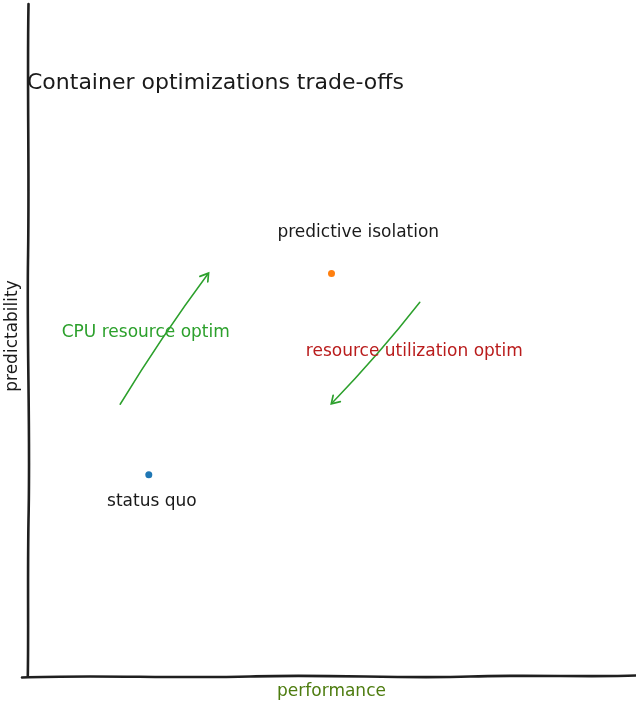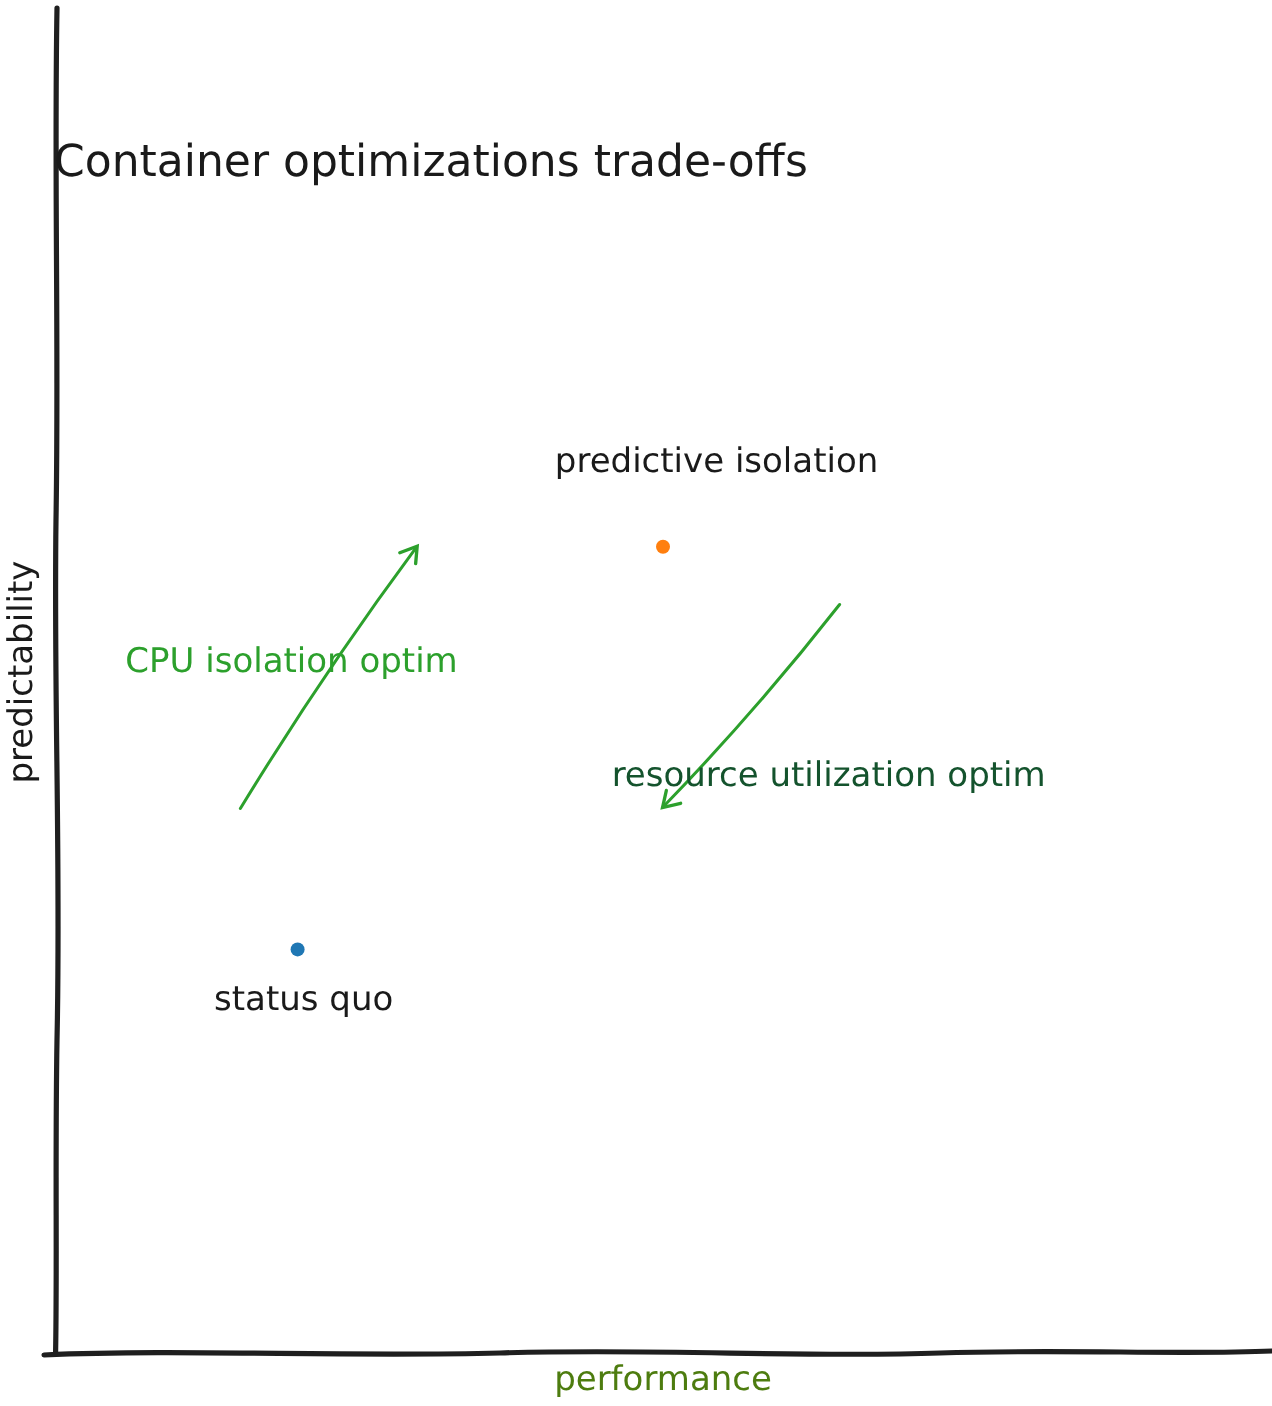"CPU isolation optim" div.chart-label { text: isolation -> resource }
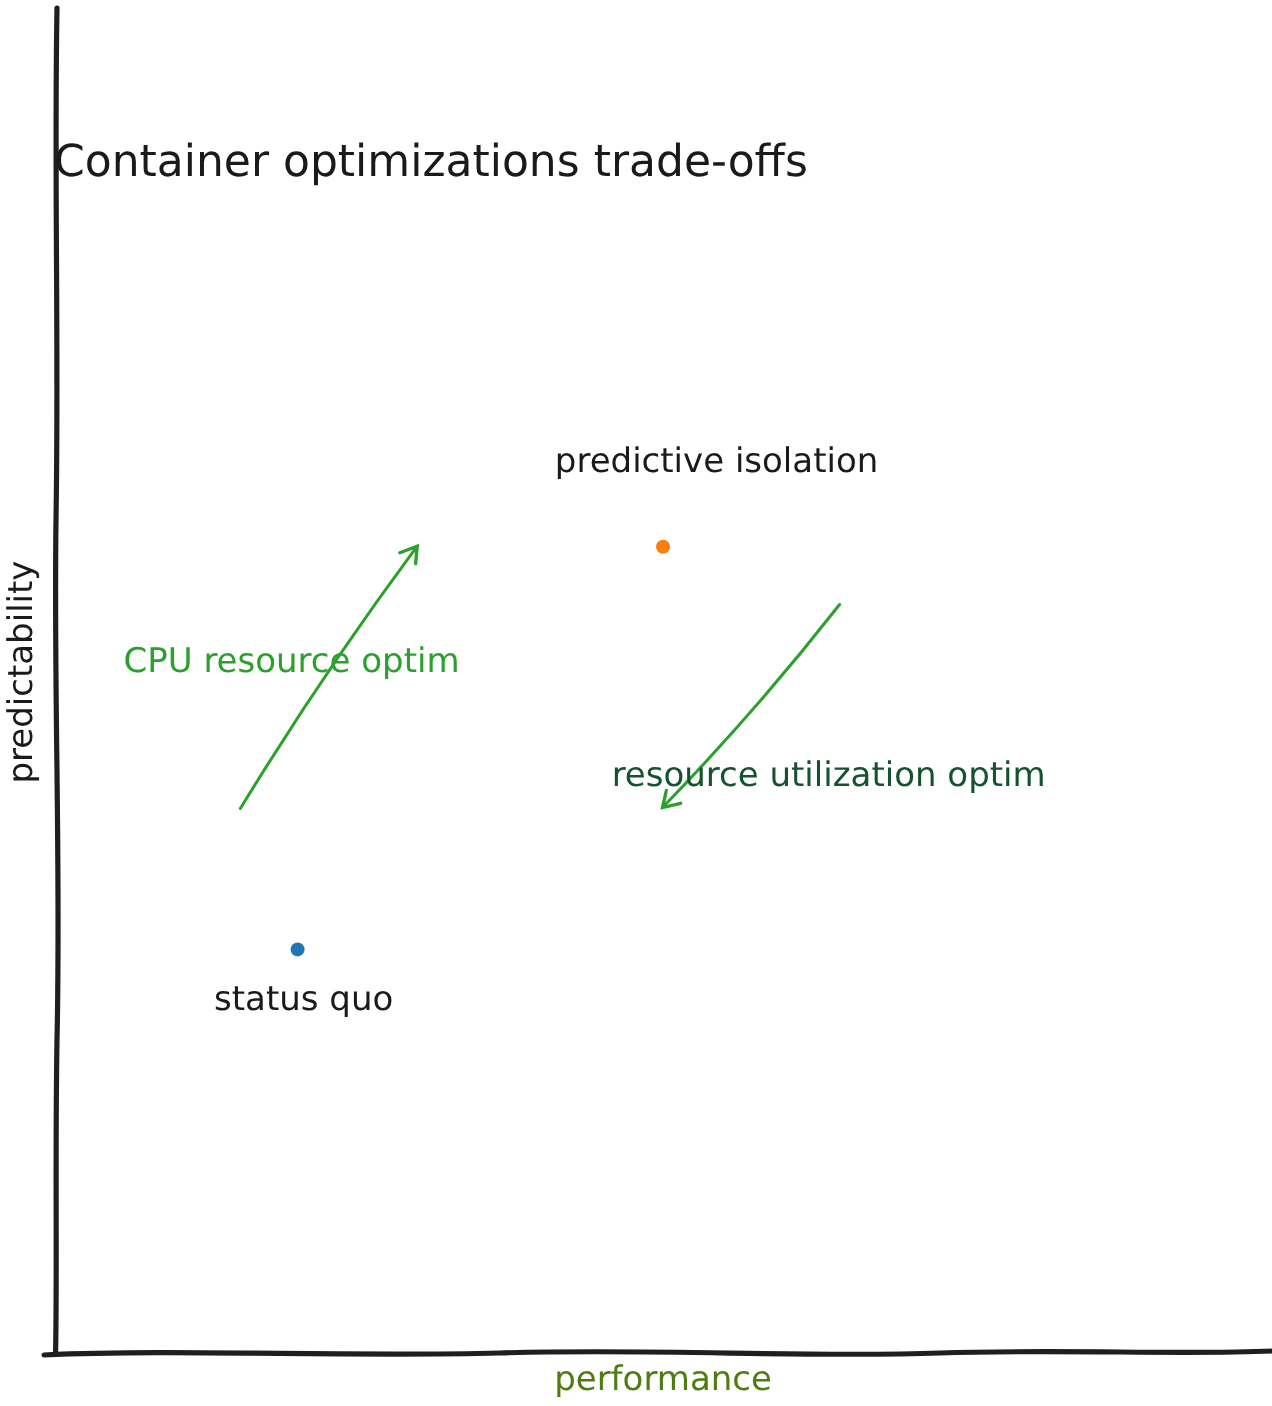"resource utilization optim" div.chart-label { color: #14532d -> #b91c1c; margin-top: 38px -> none }
